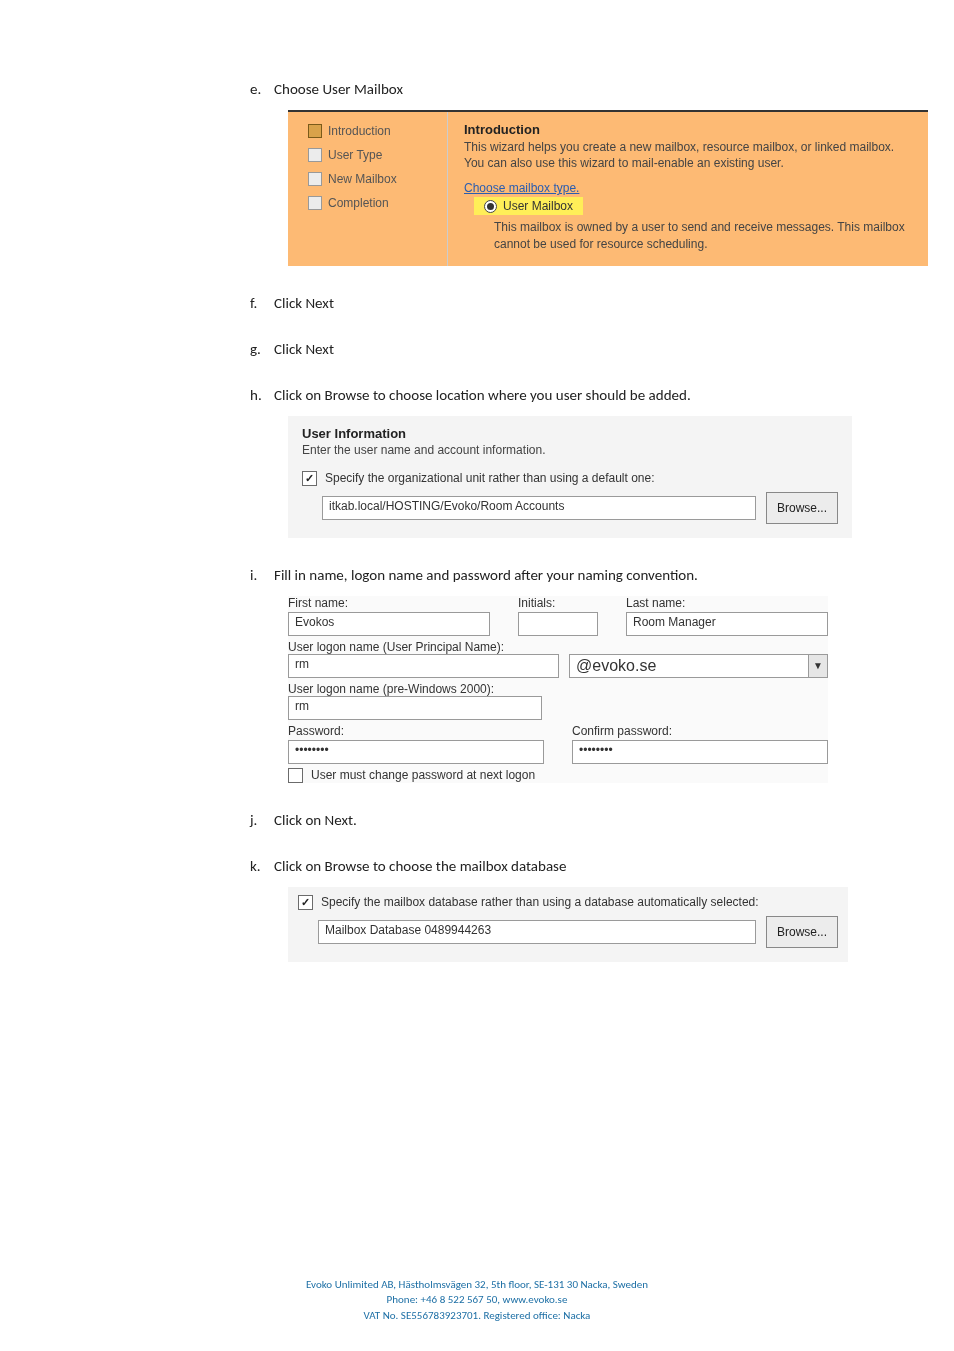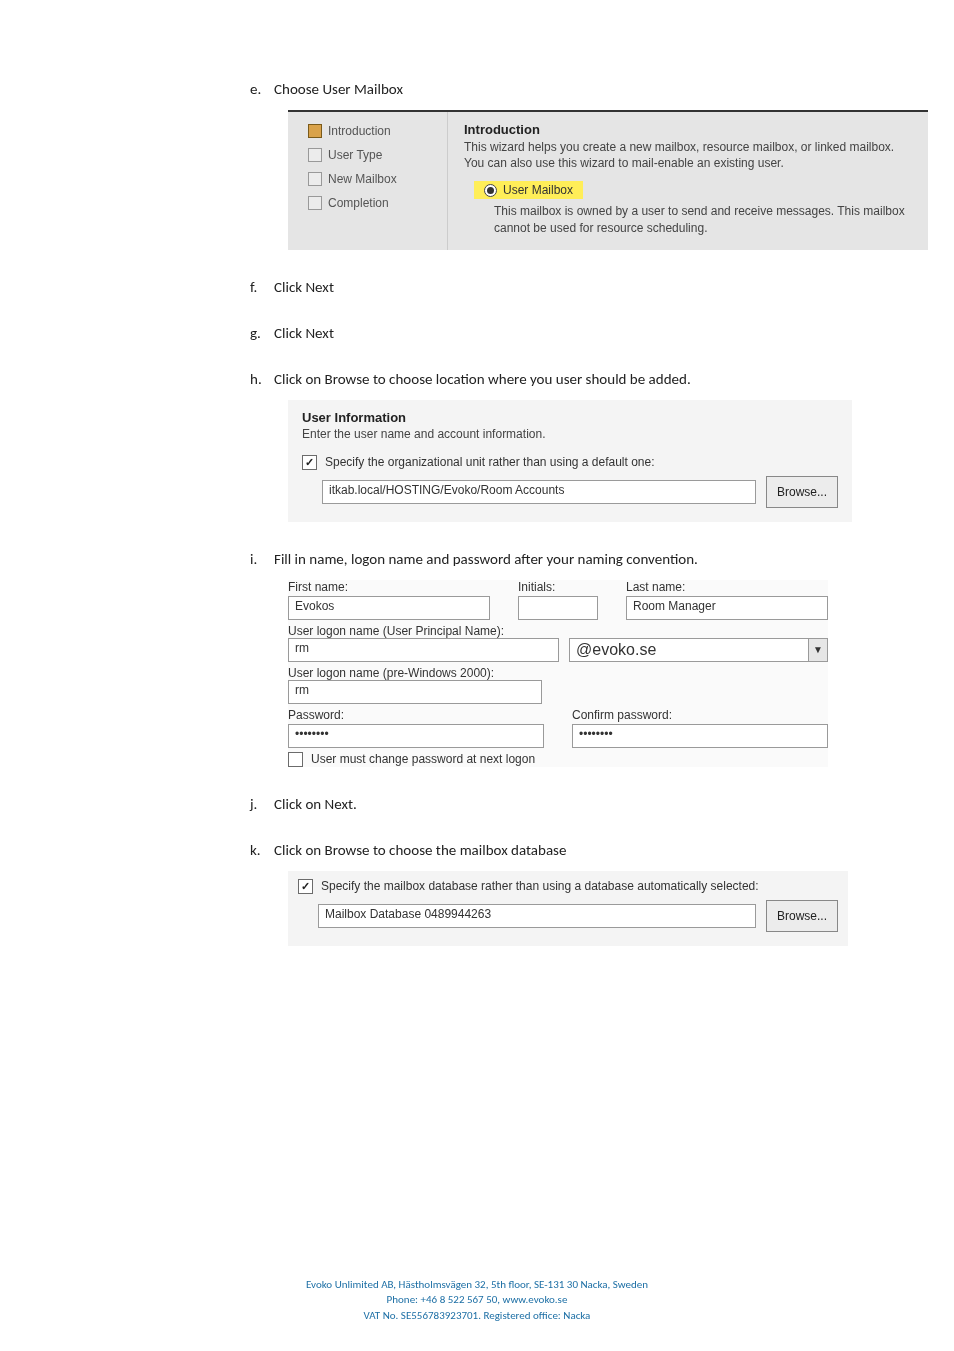"Introduction" .fig1 { background: #e5e5e5 -> #fdba74 }
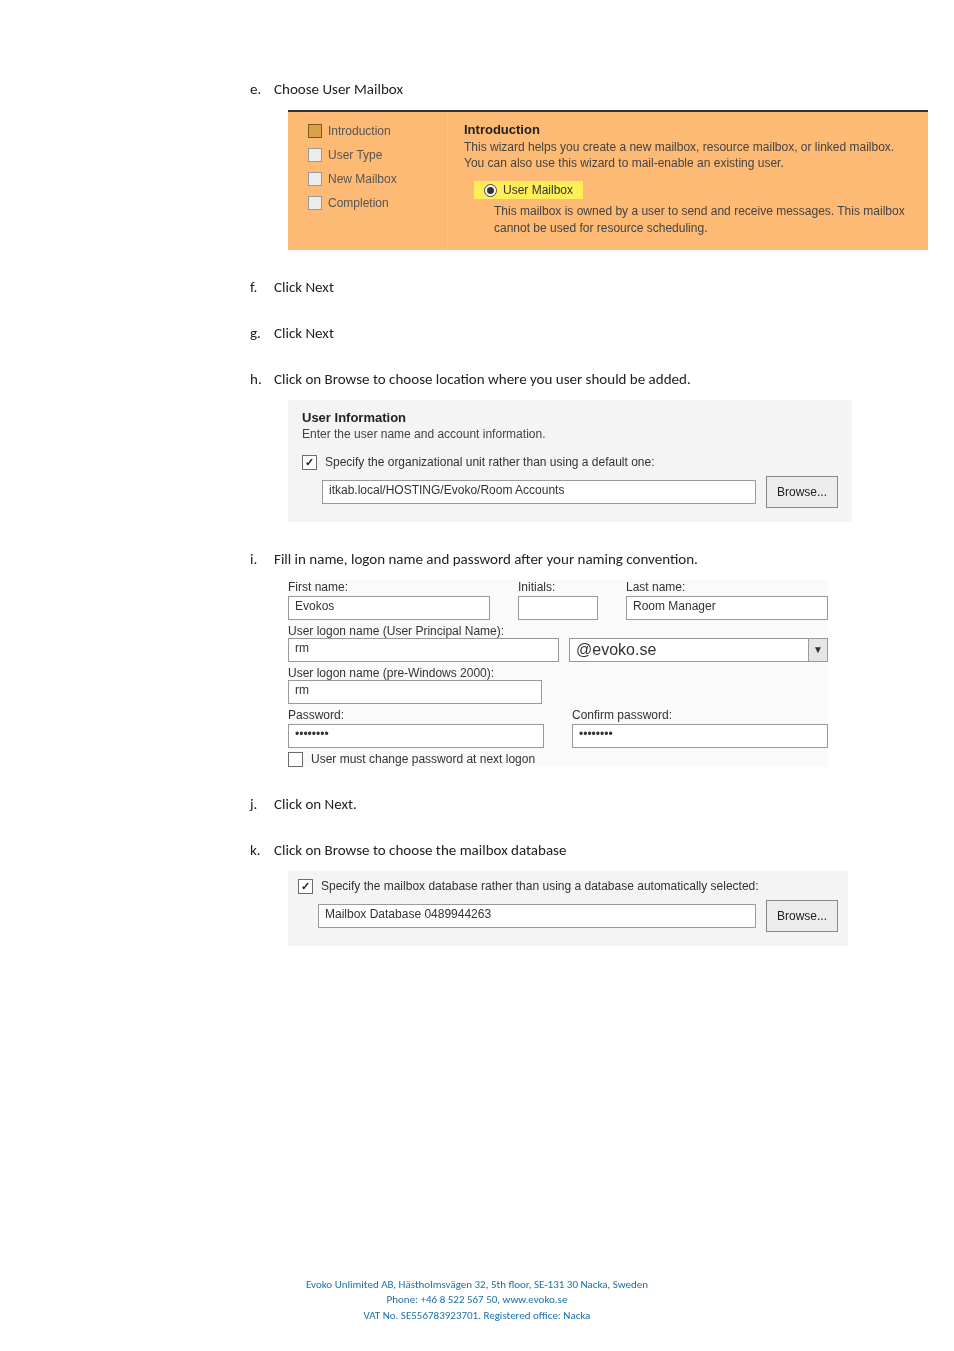"Choose mailbox type." div { html: none -> <div> <span>Choose mailbox type.</span> </div> }
